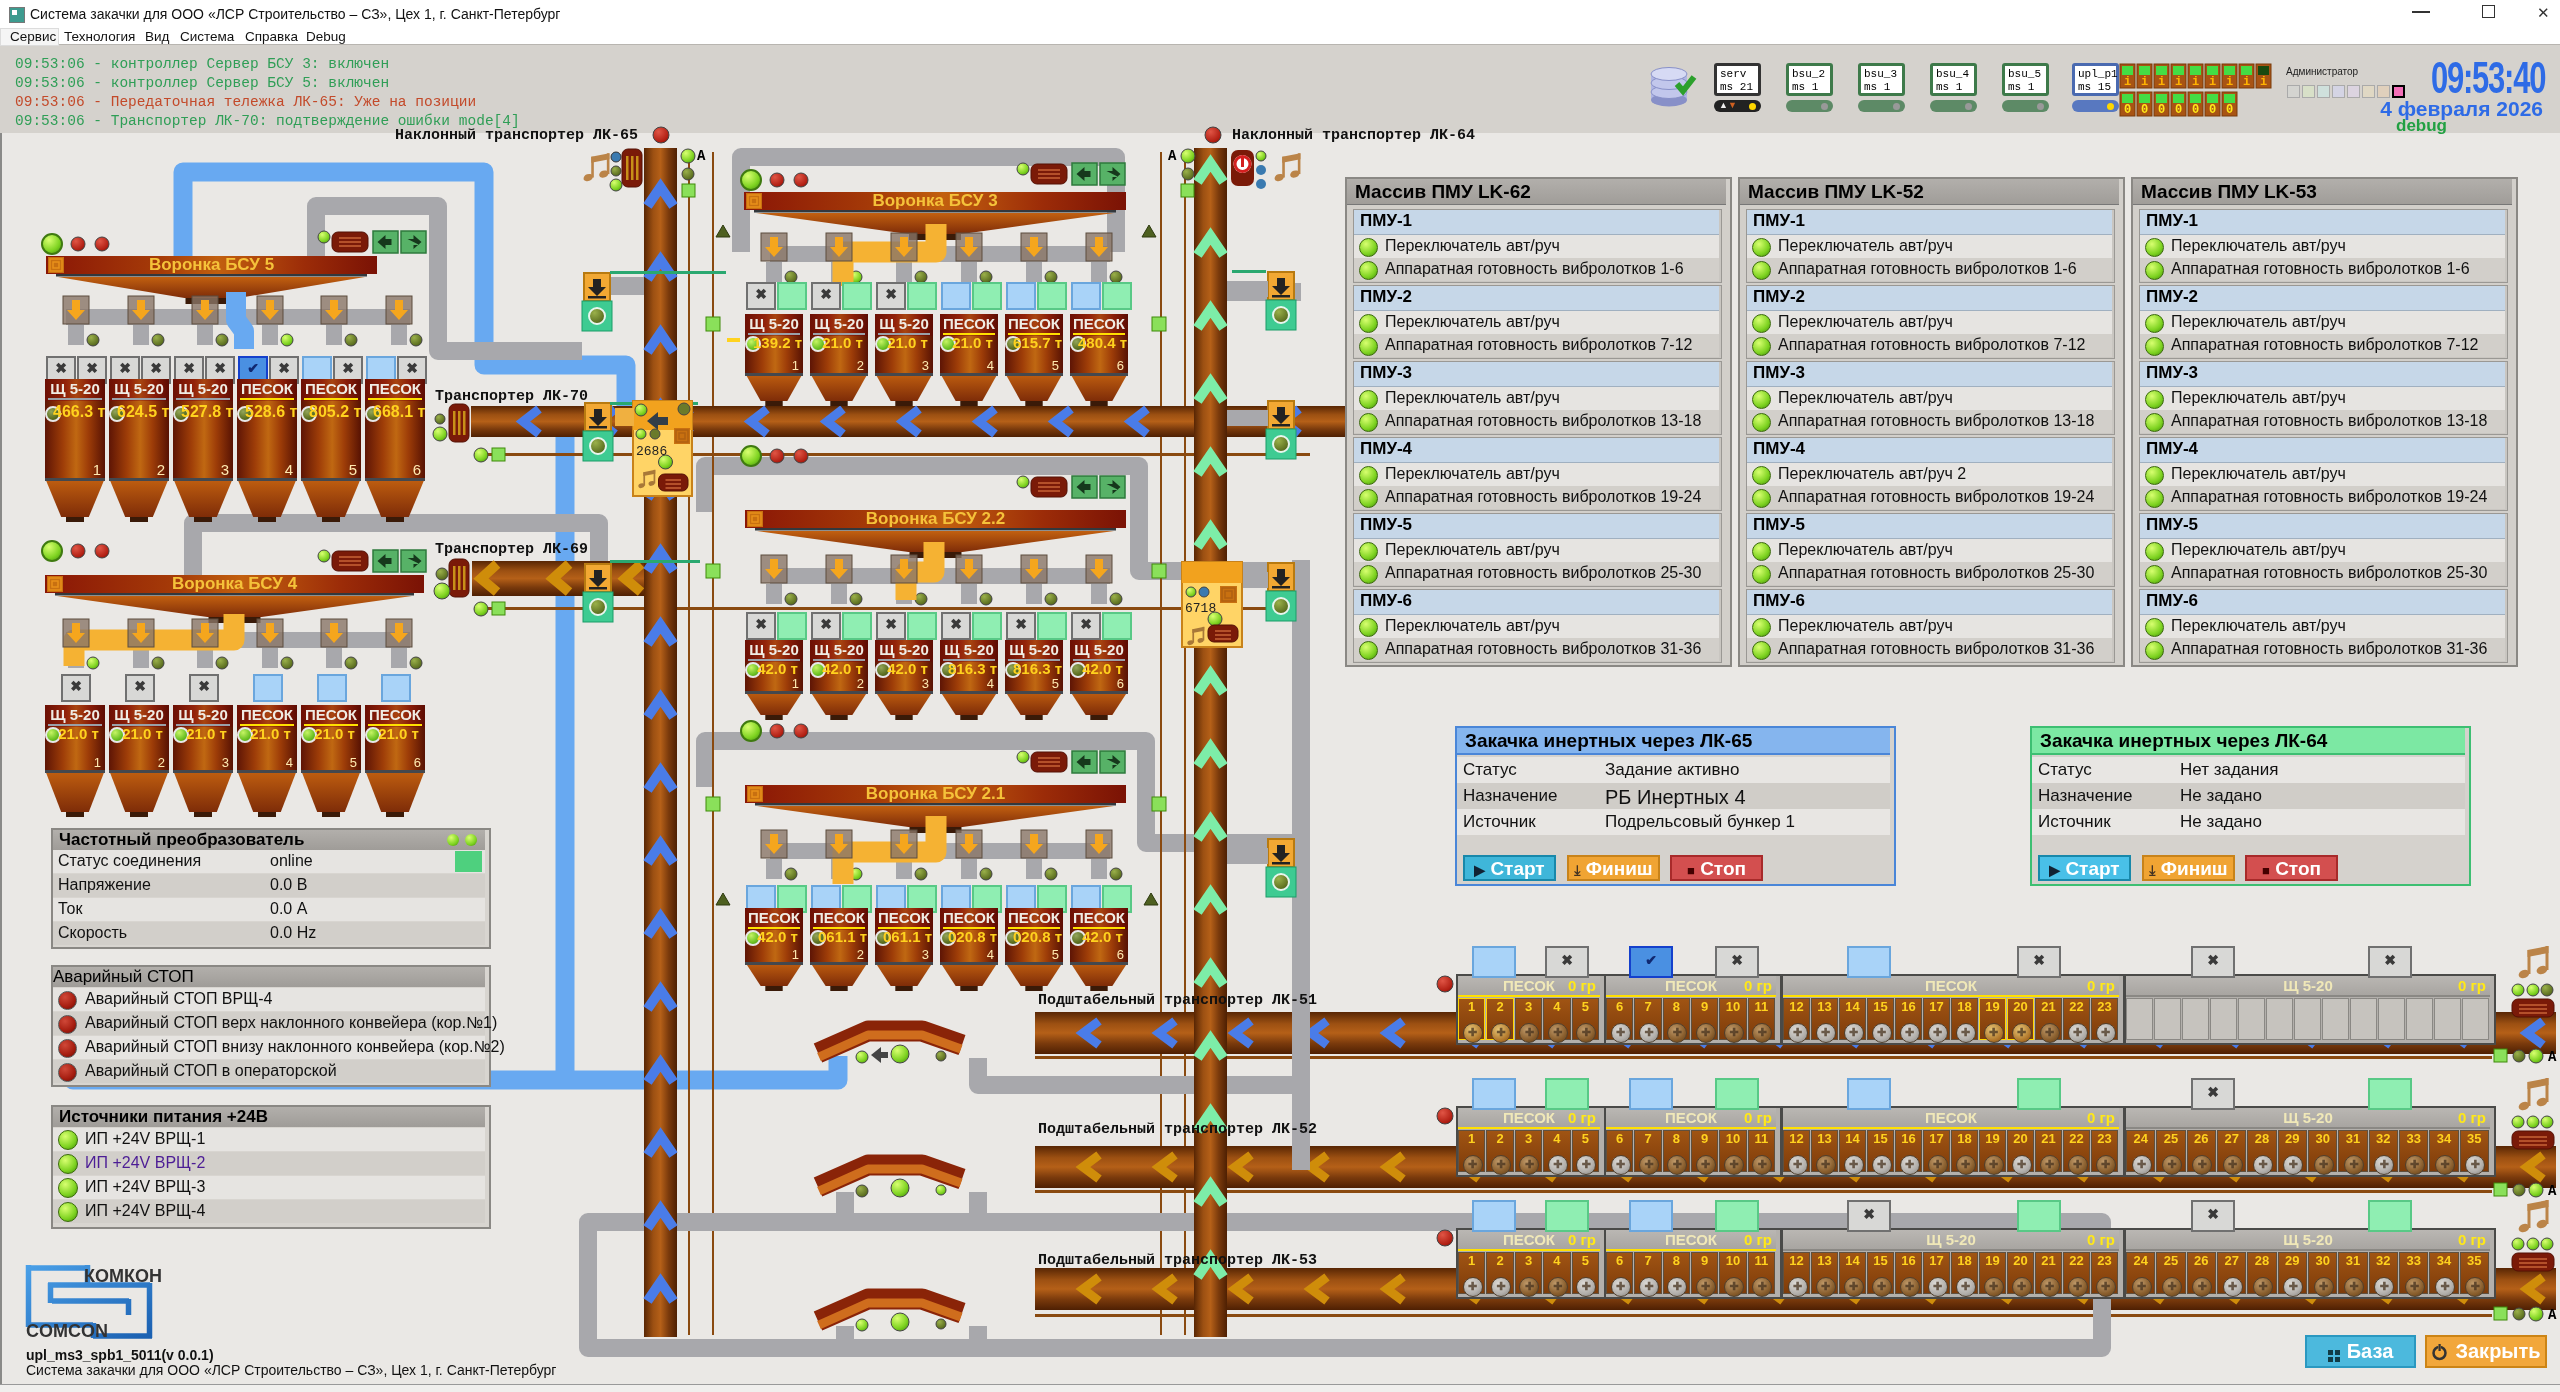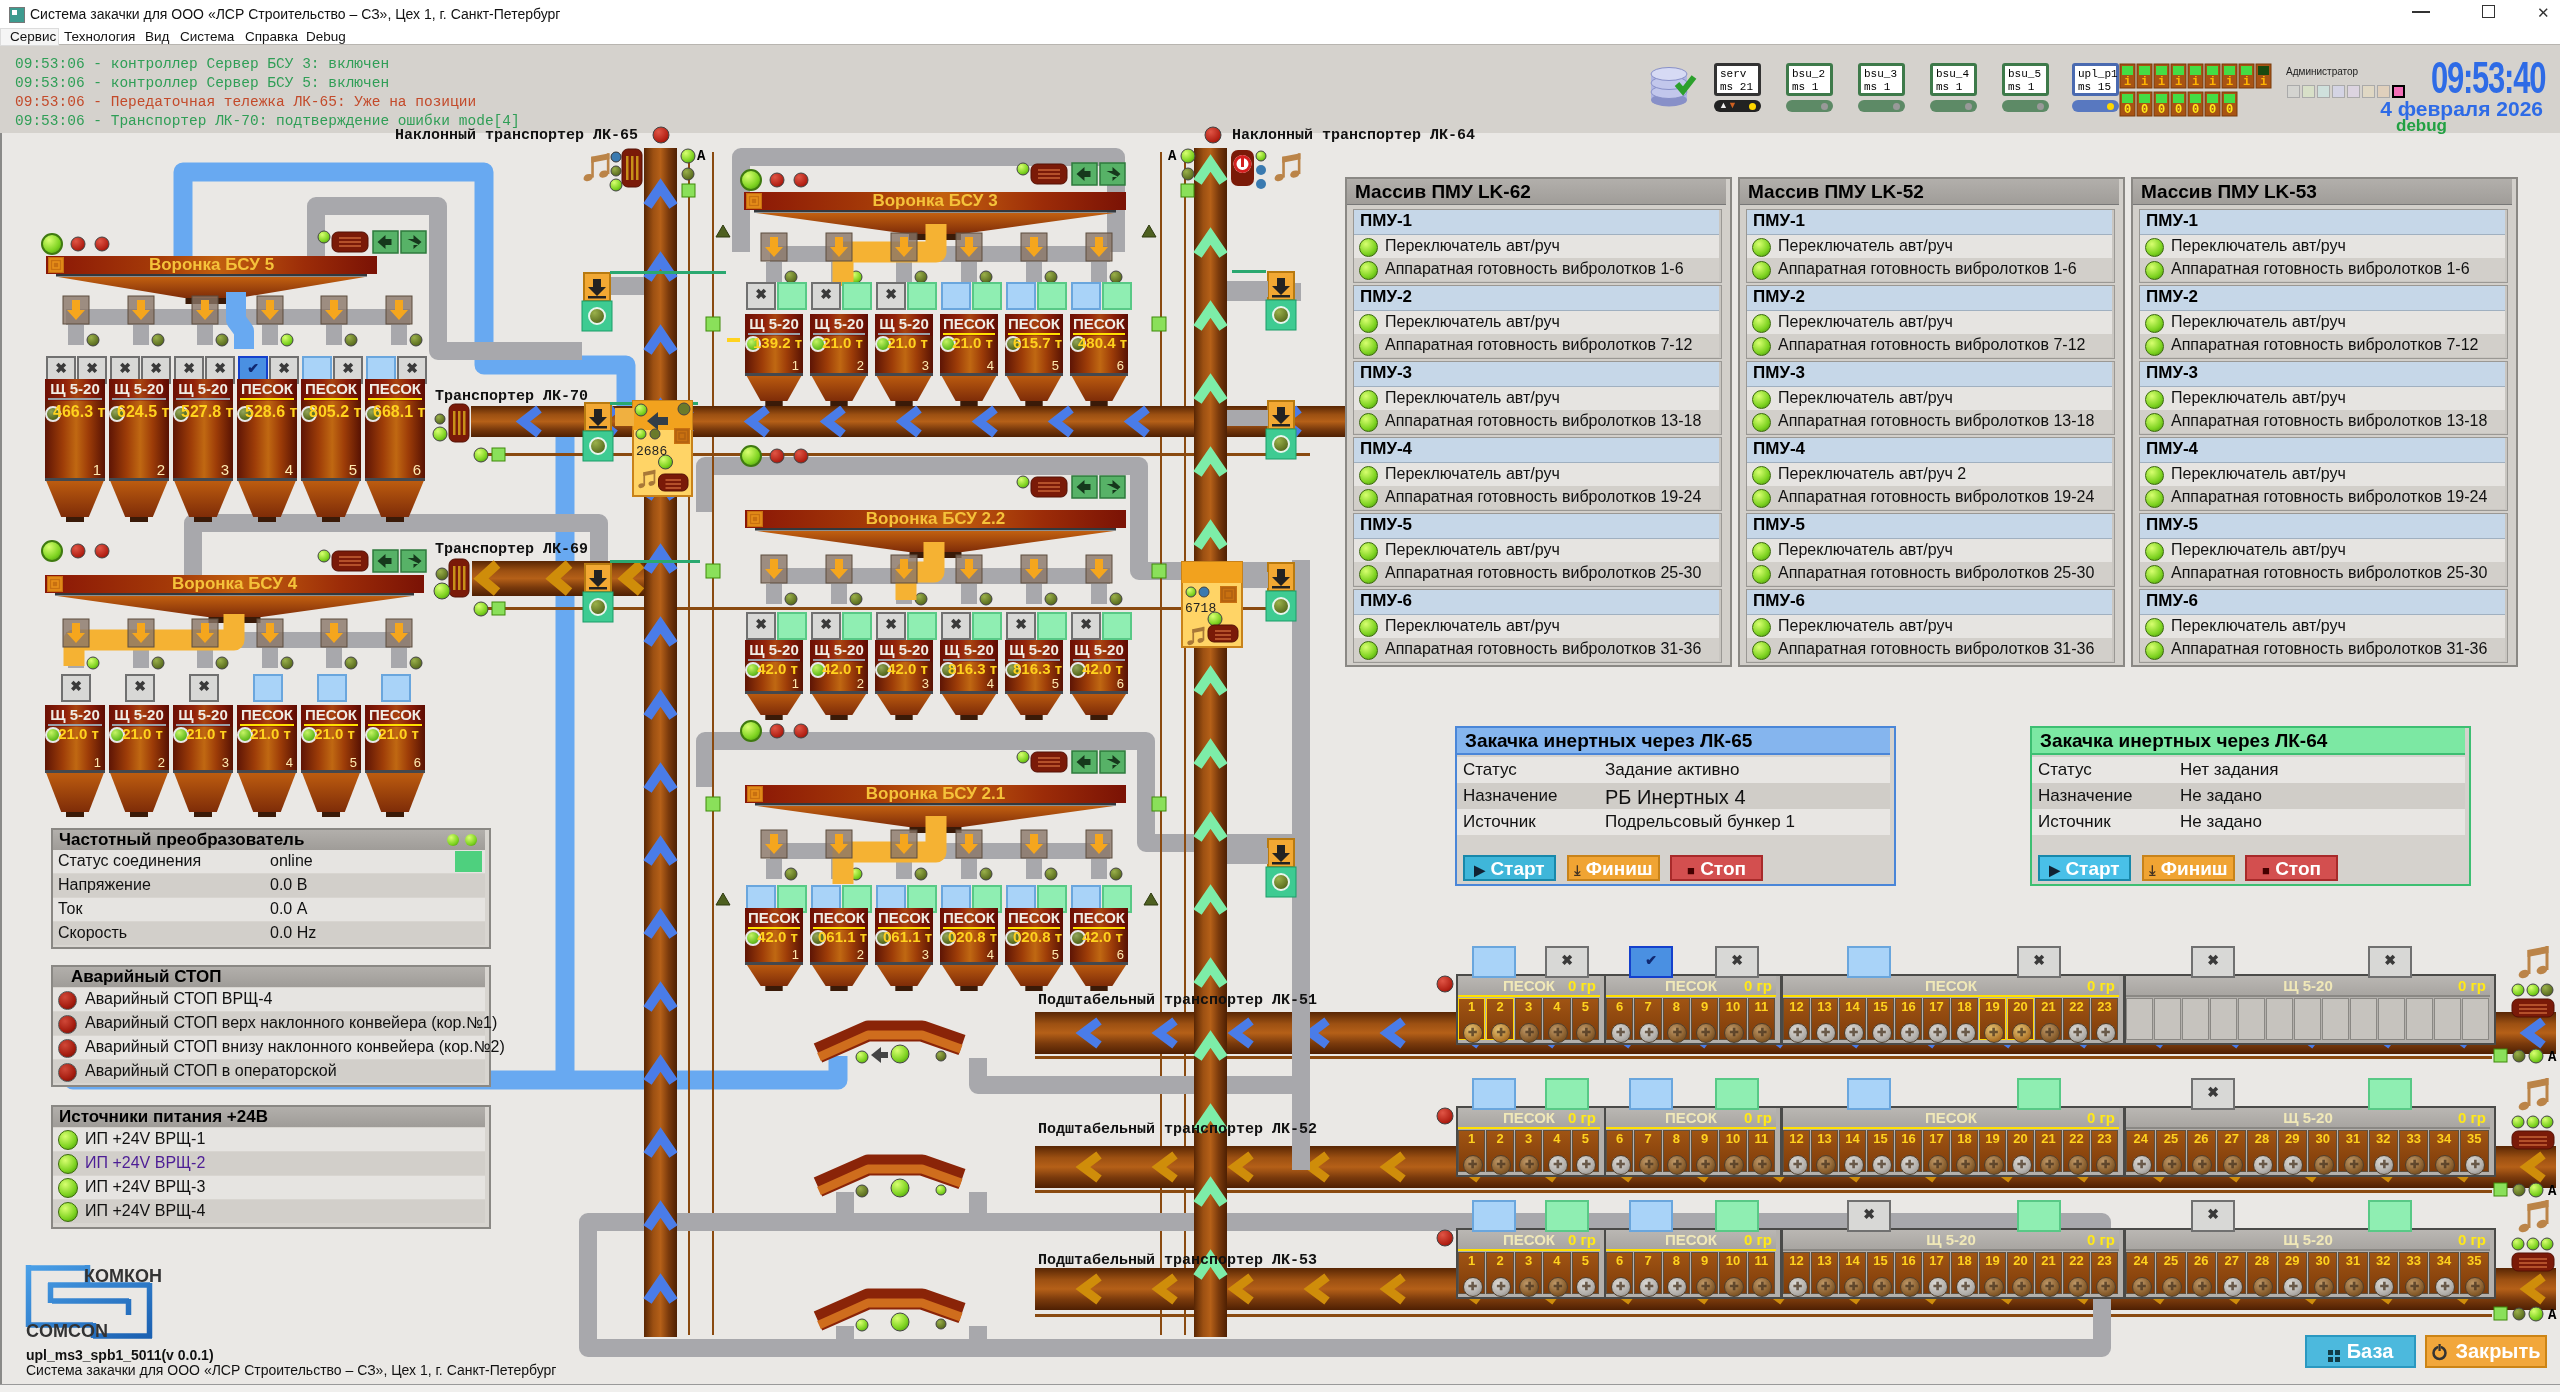"Аварийный СТОП" div { font-weight: bold -> normal; padding: 0 0 0 18px -> 0 0 0 0 }
